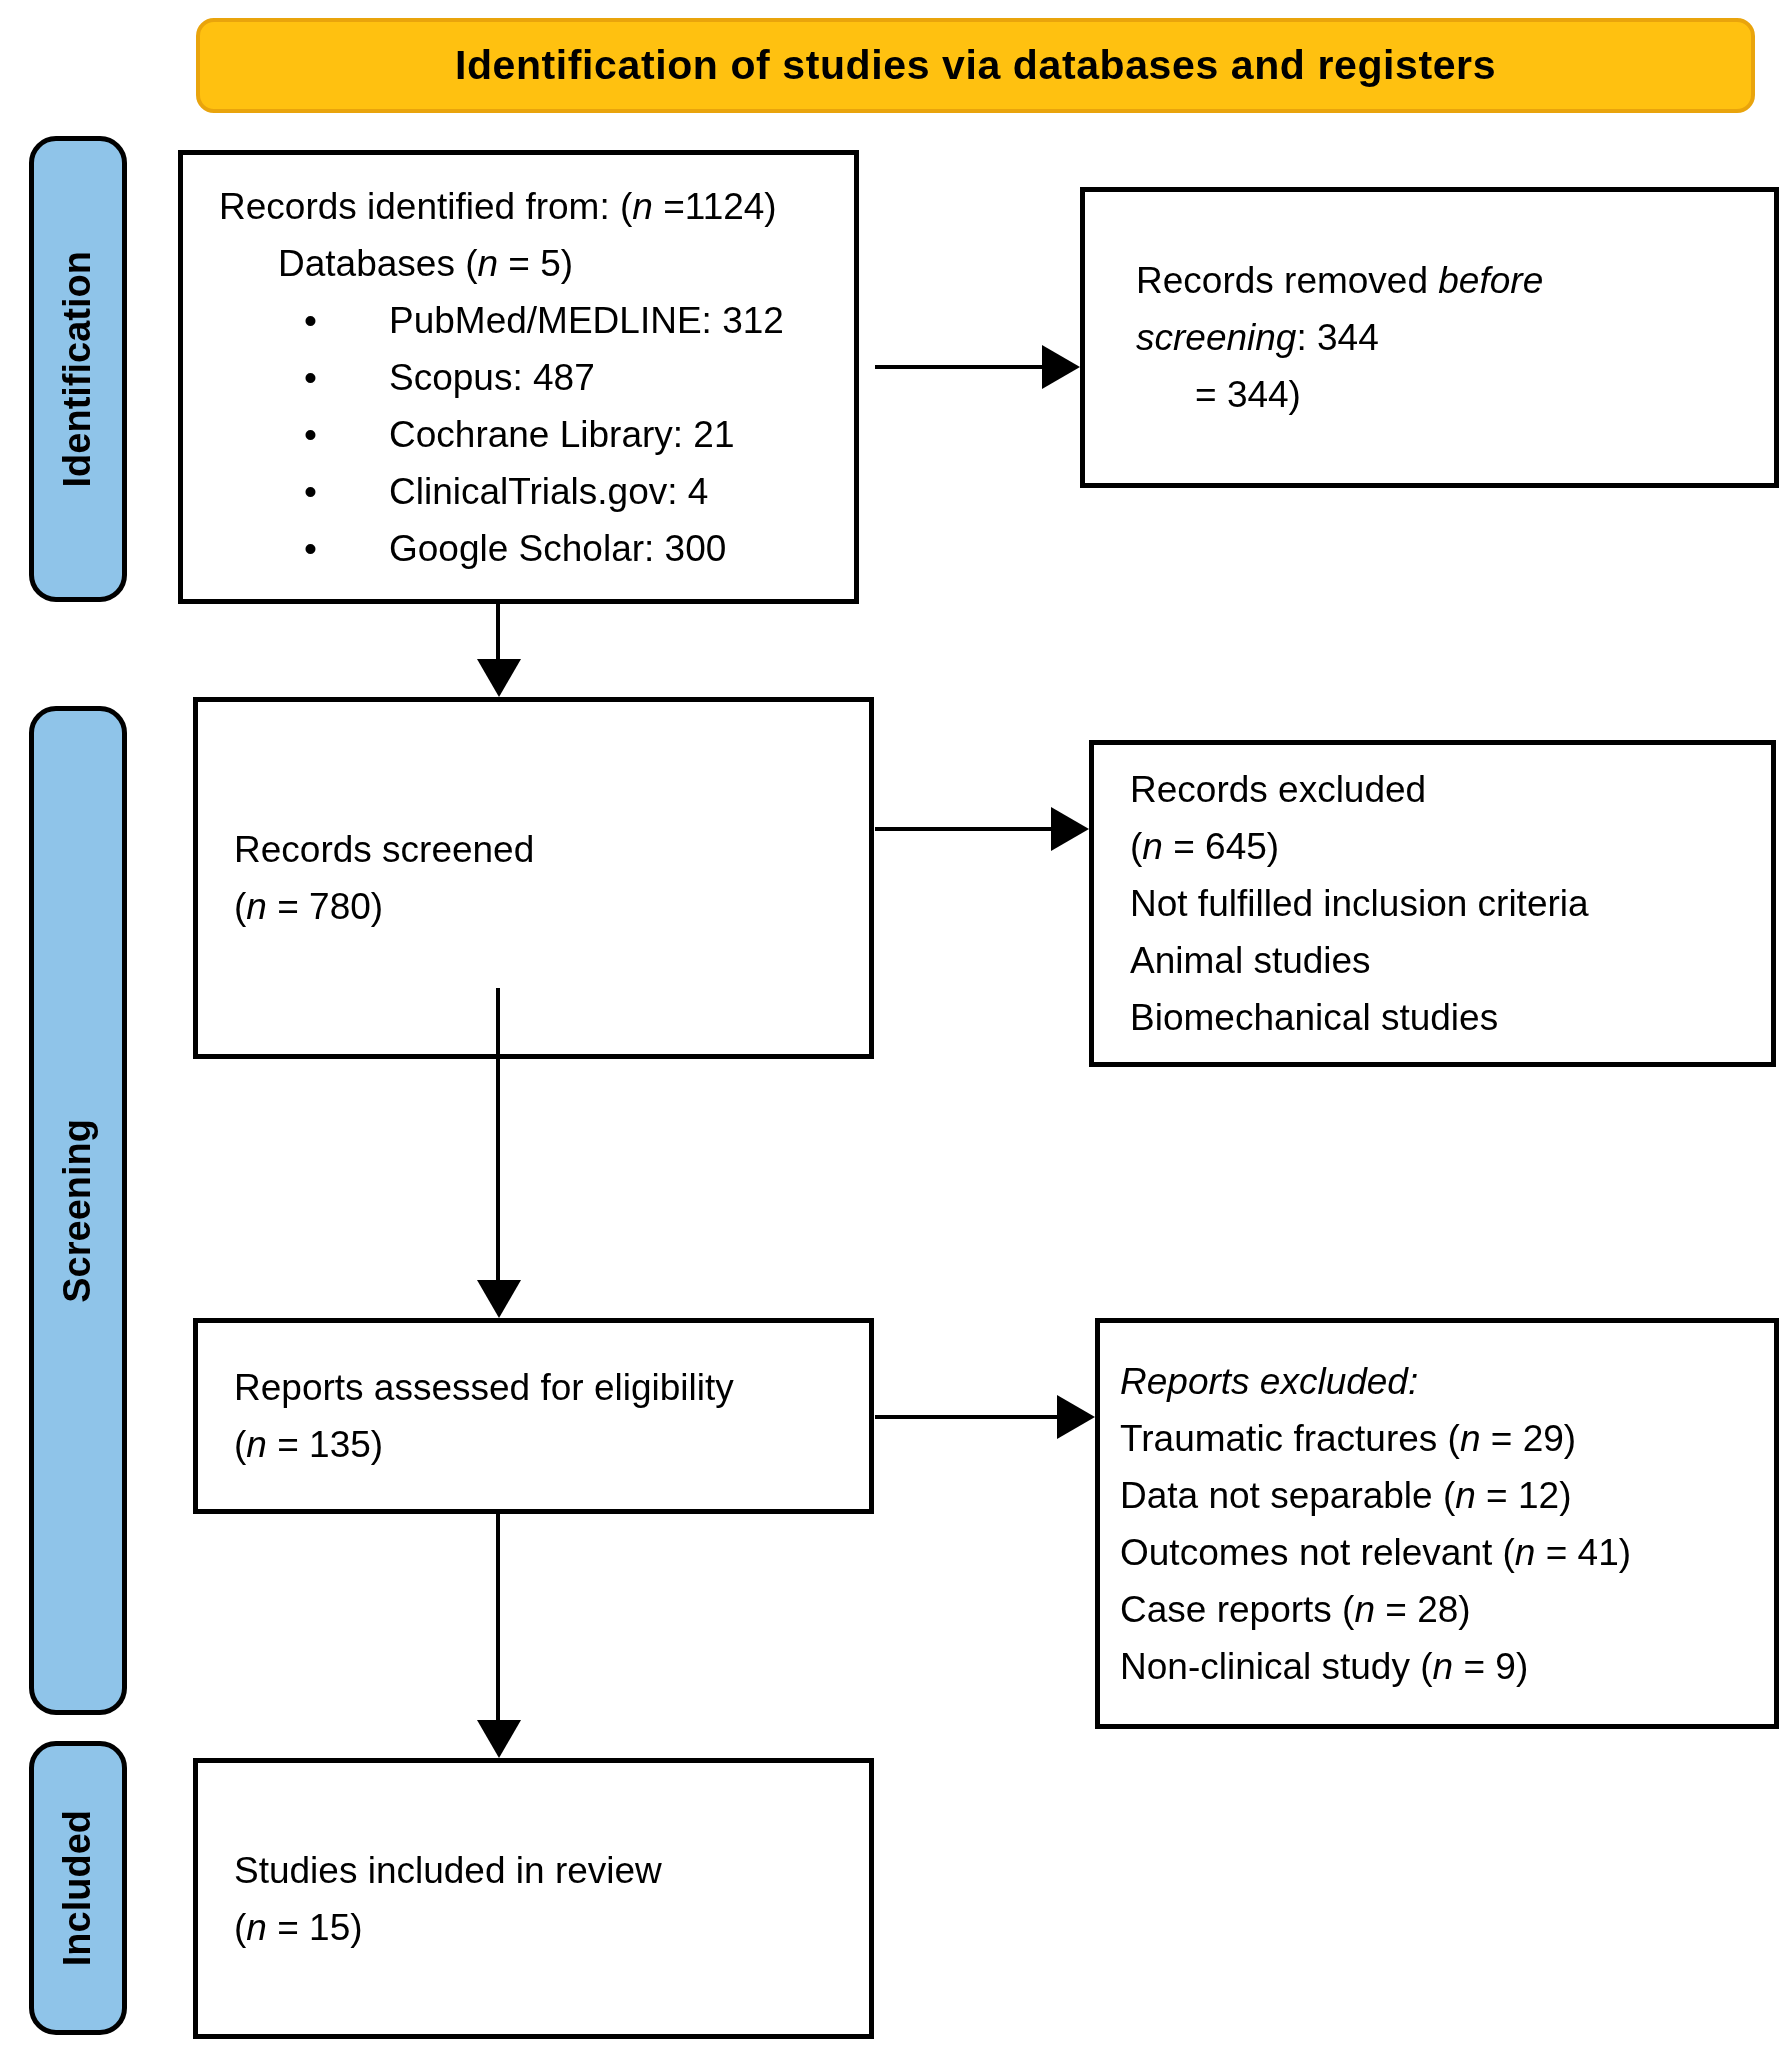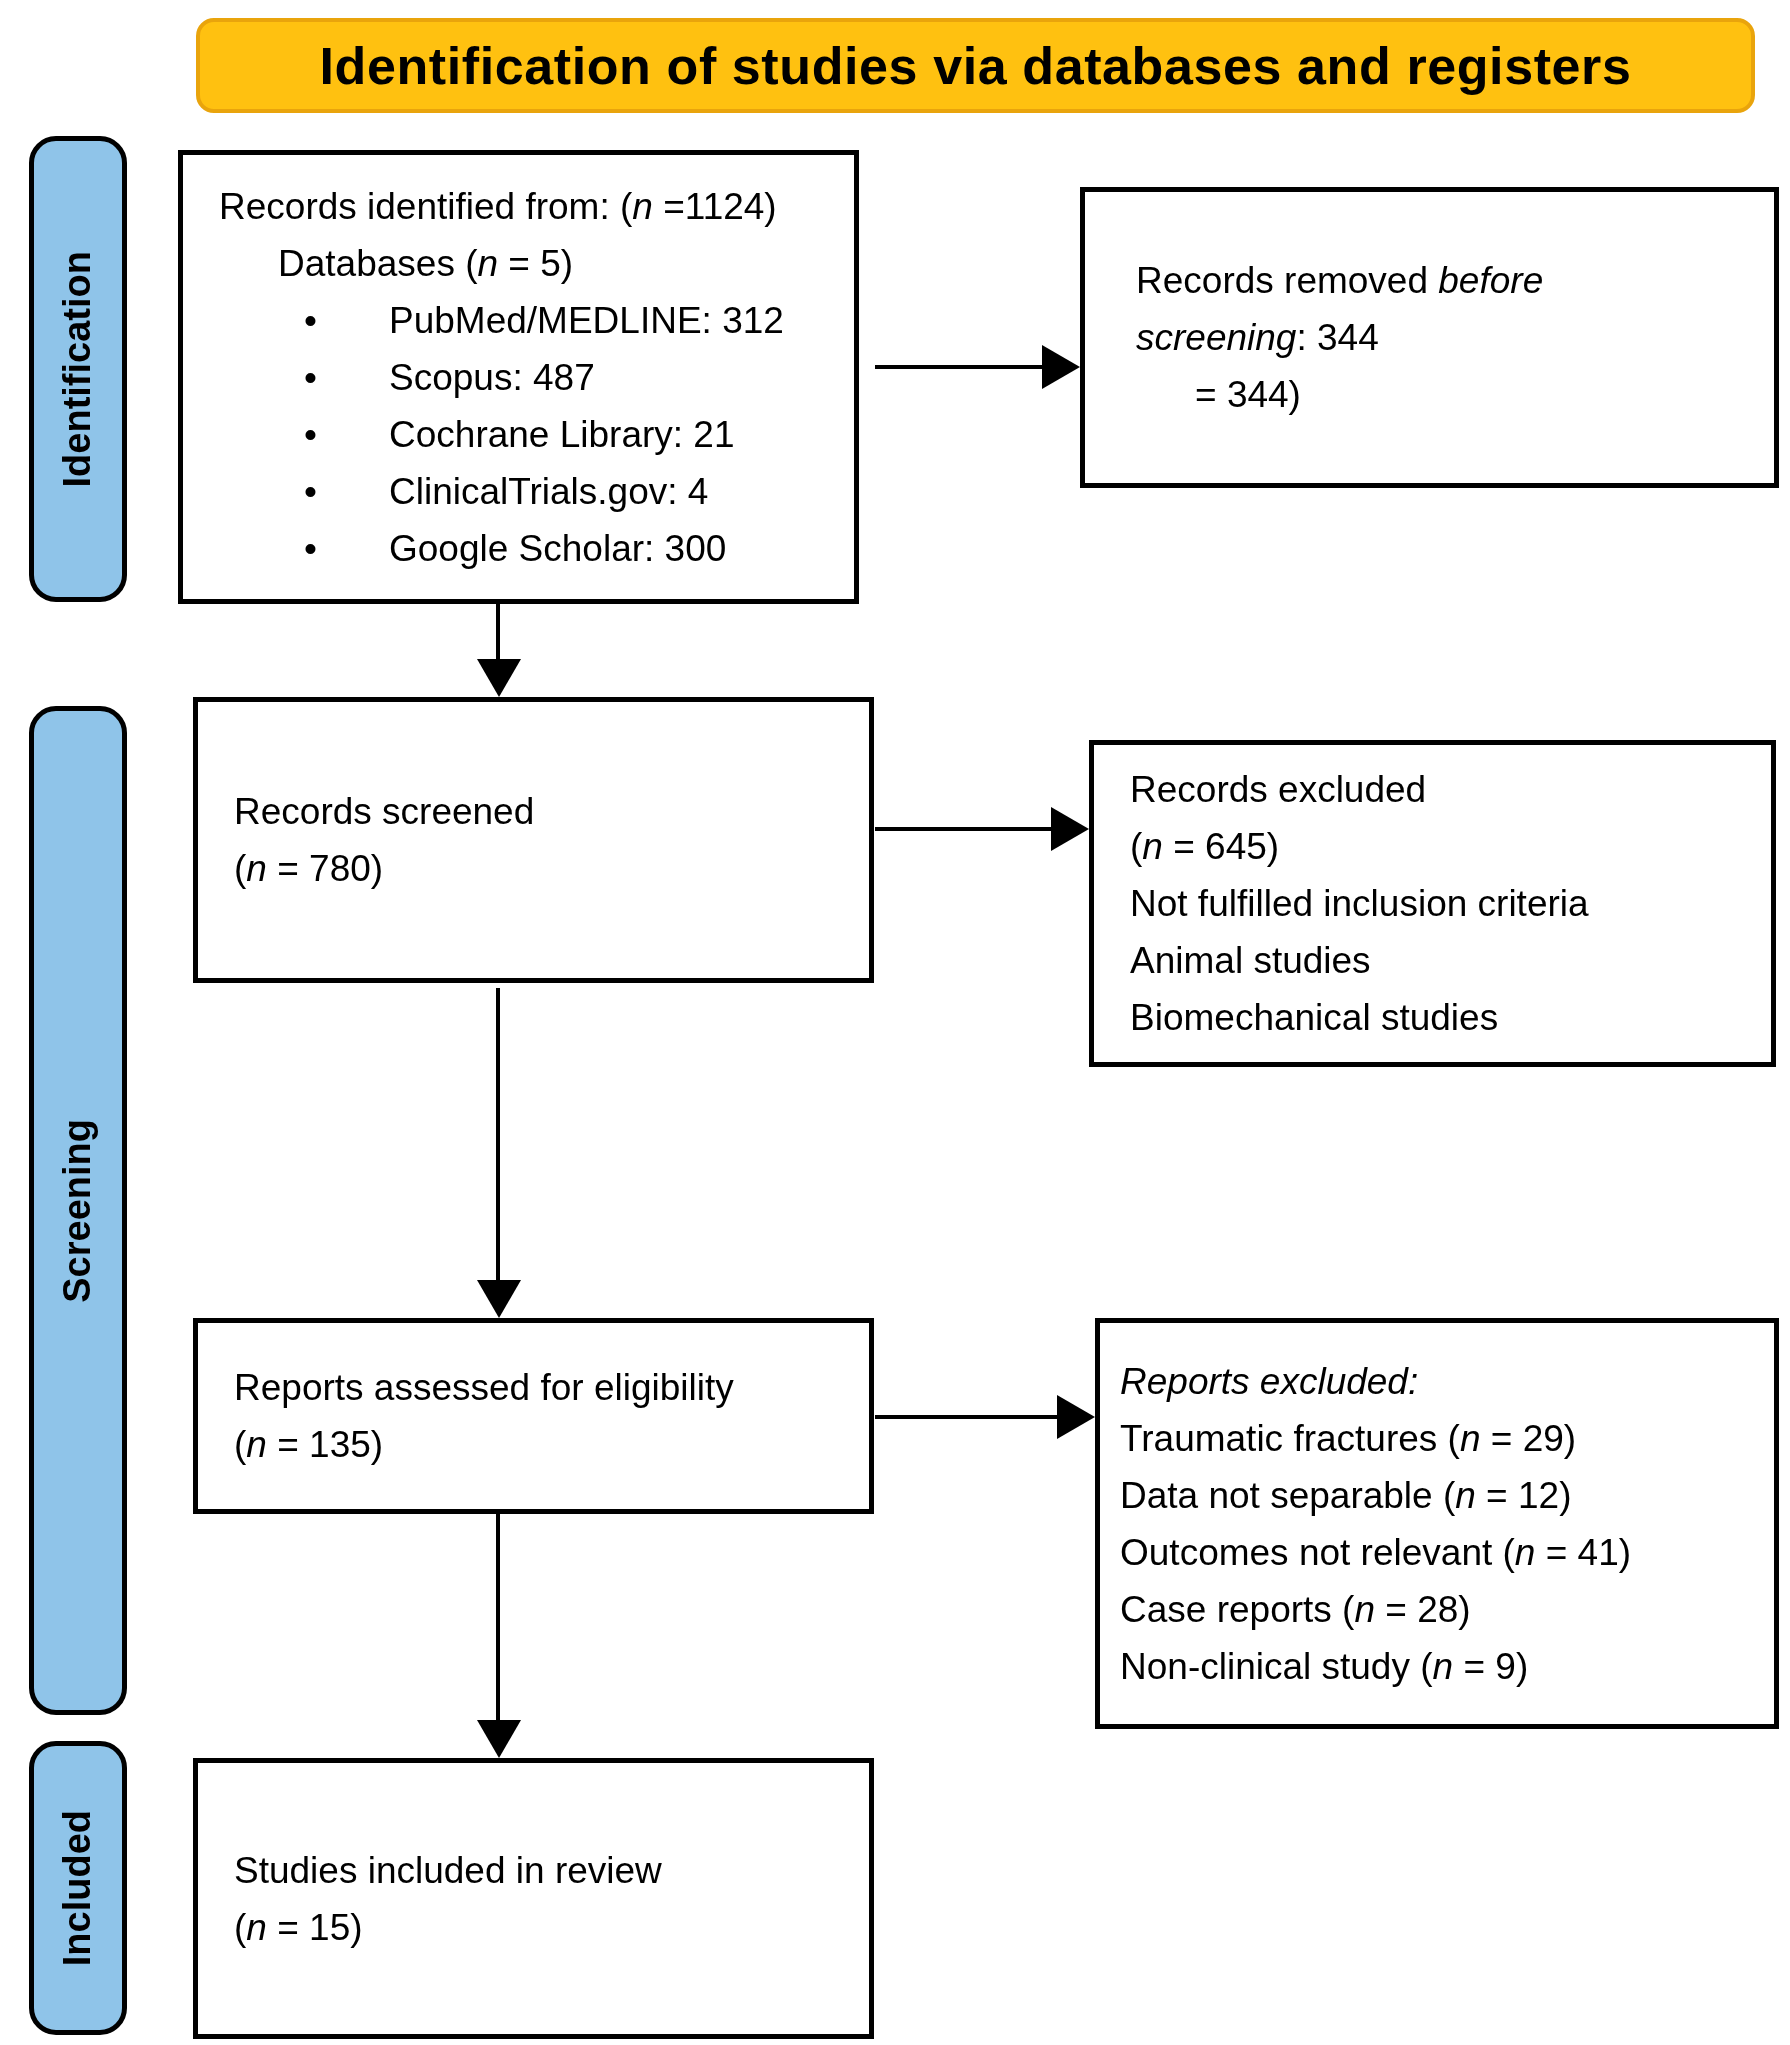"Identification of studies via databases" #banner .title { font-size: 52px -> 41px }
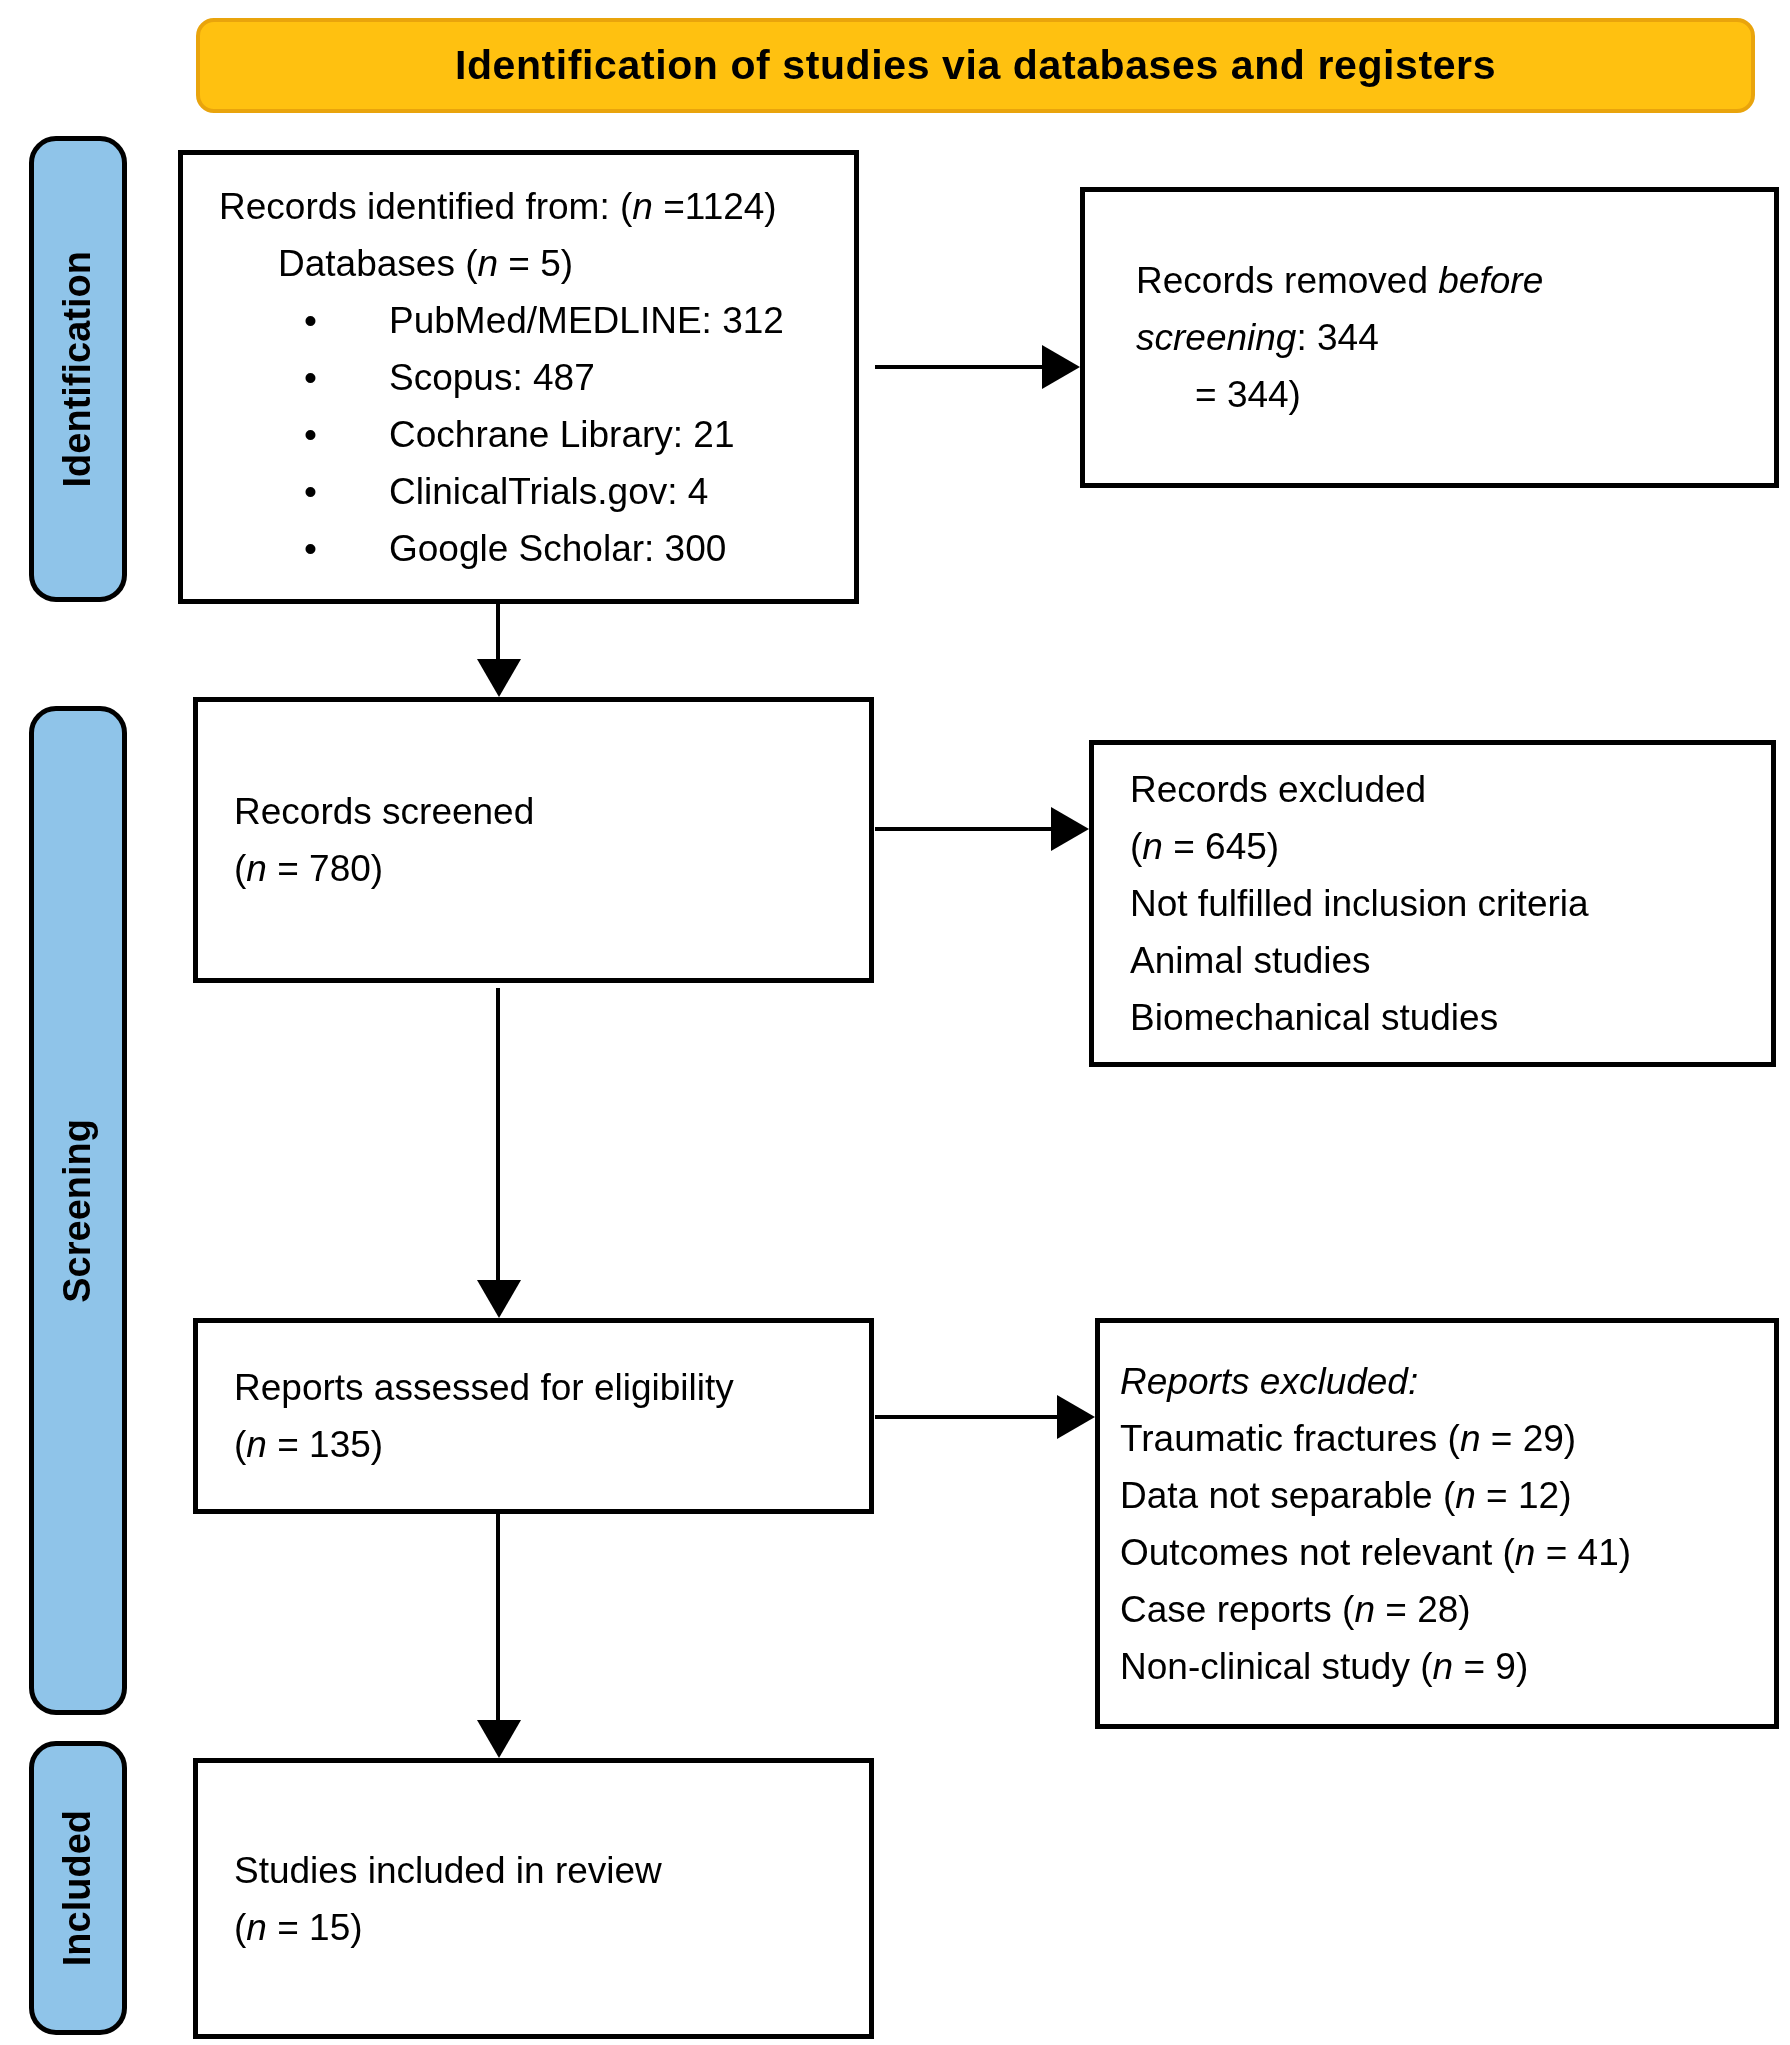"Records screened" #bx-screened { height: 286px -> 362px }
